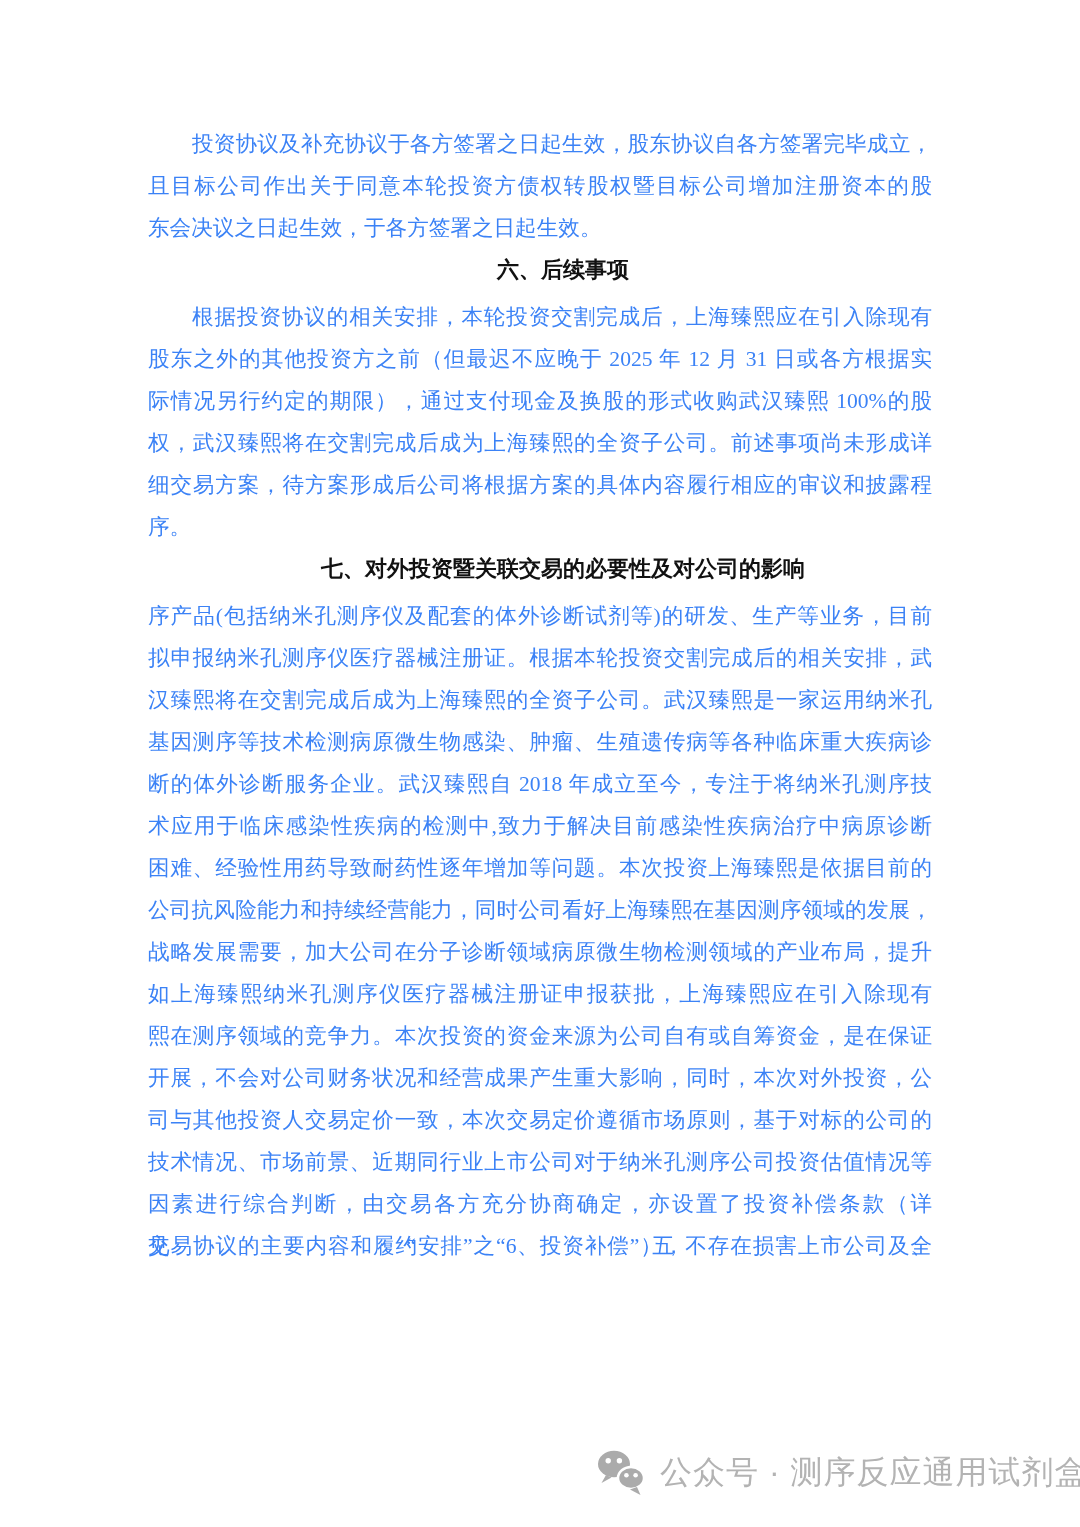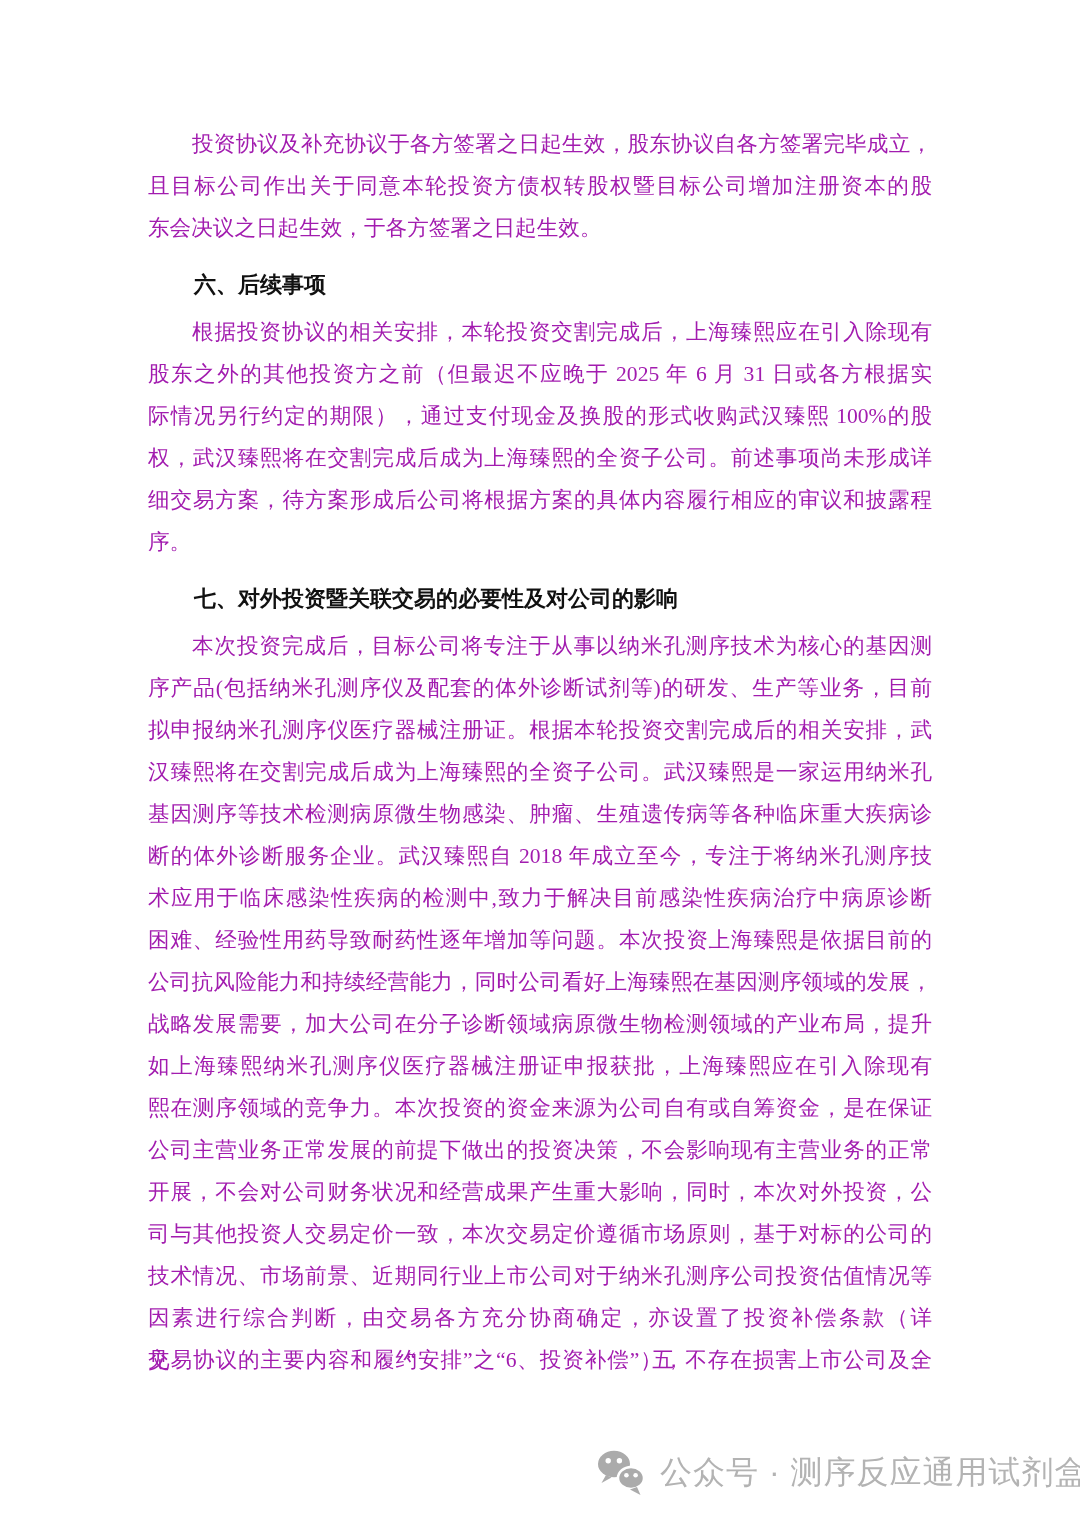"投资协议及补充协议于各方签署之日起生效，股东协议自各方签署完毕成立，" .line { color: #a21caf -> #3b82f6 }
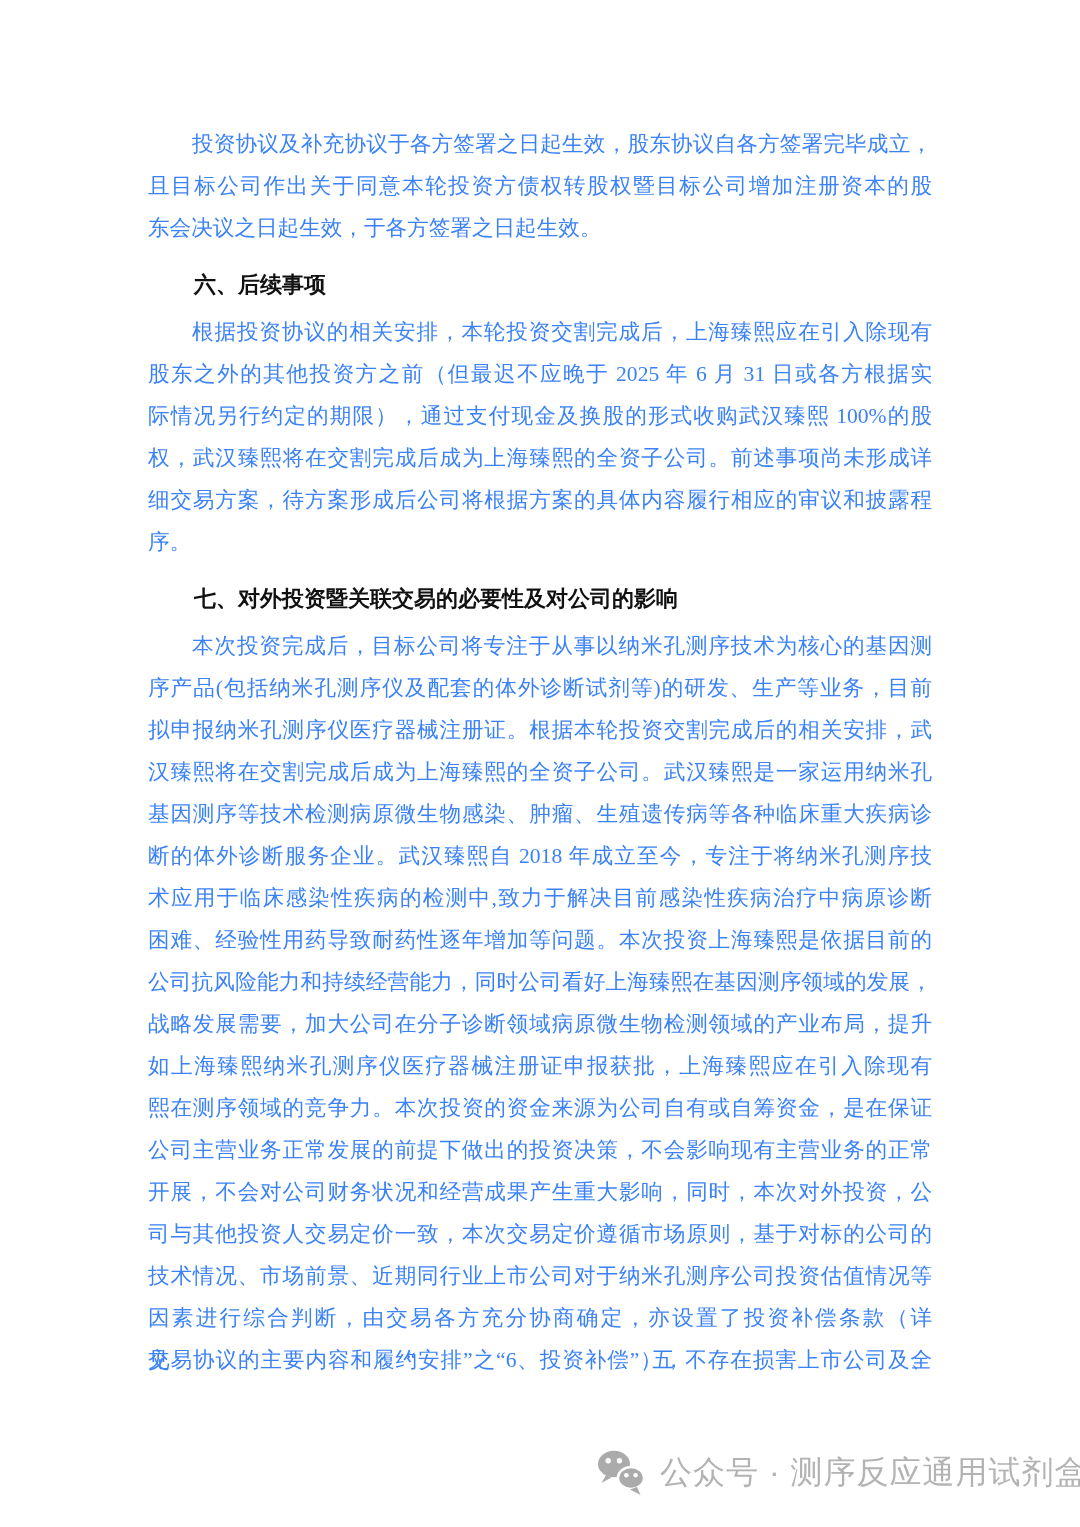"六、后续事项" .heading { margin-top: 15px -> none; text-align: left -> center }
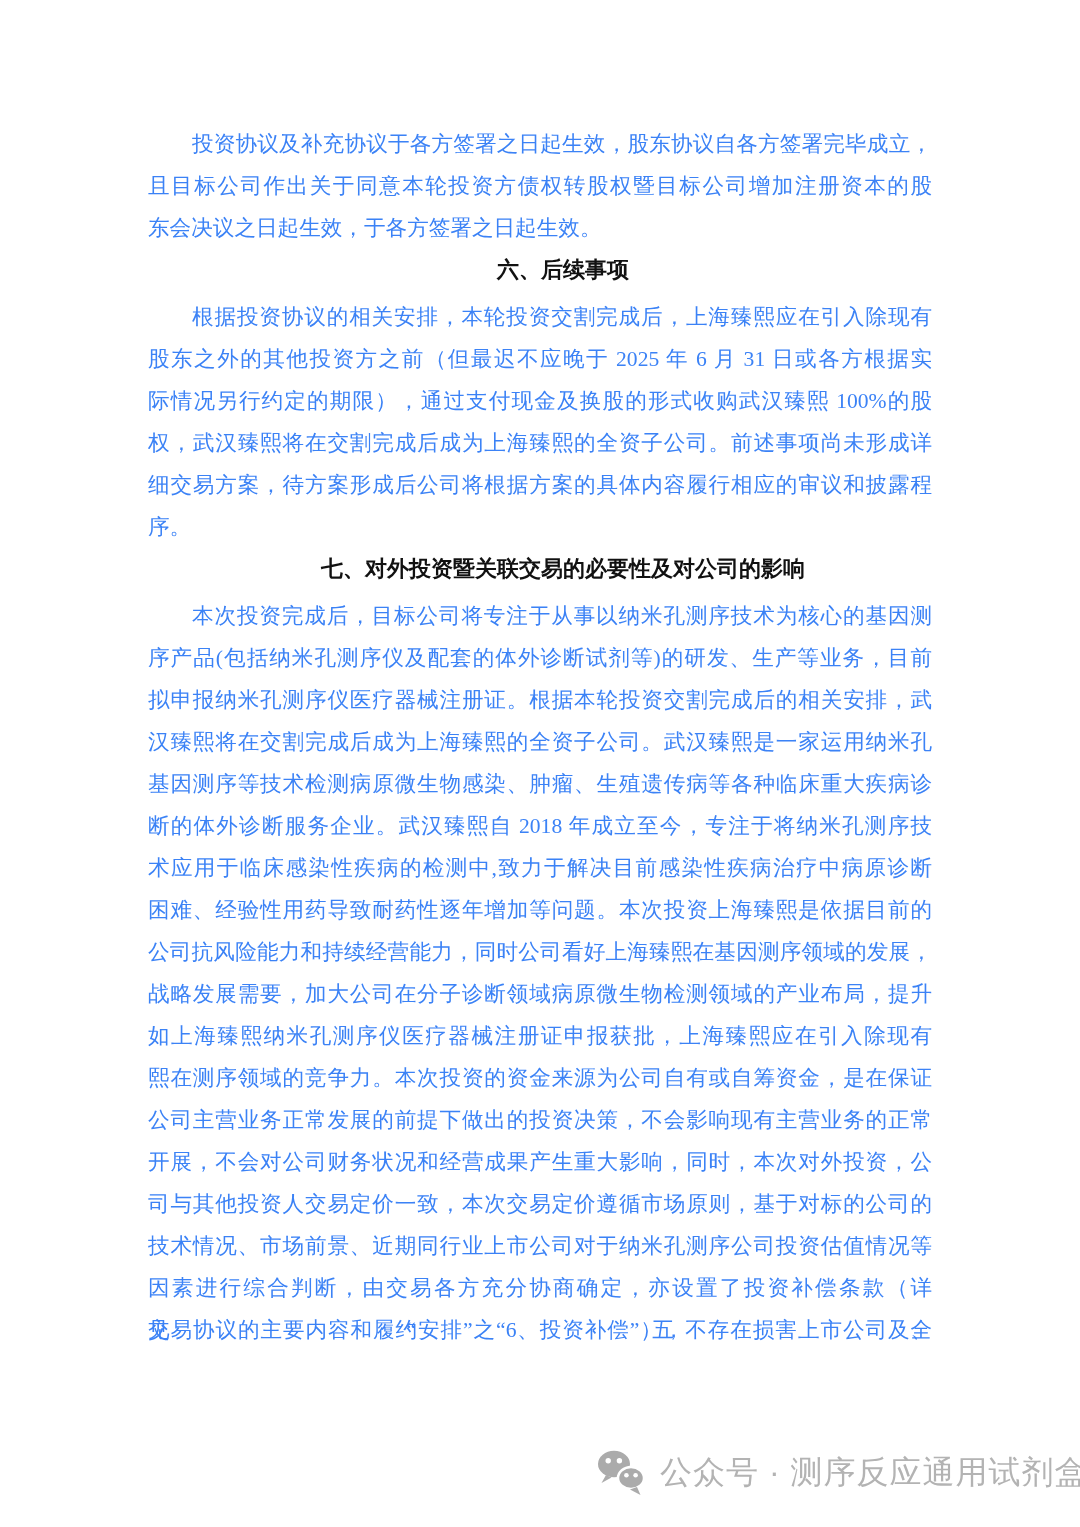"股东之外的其他投资方之前（但最迟不应晚于 2025 年 6 月" div.line { text: 6 -> 12 }
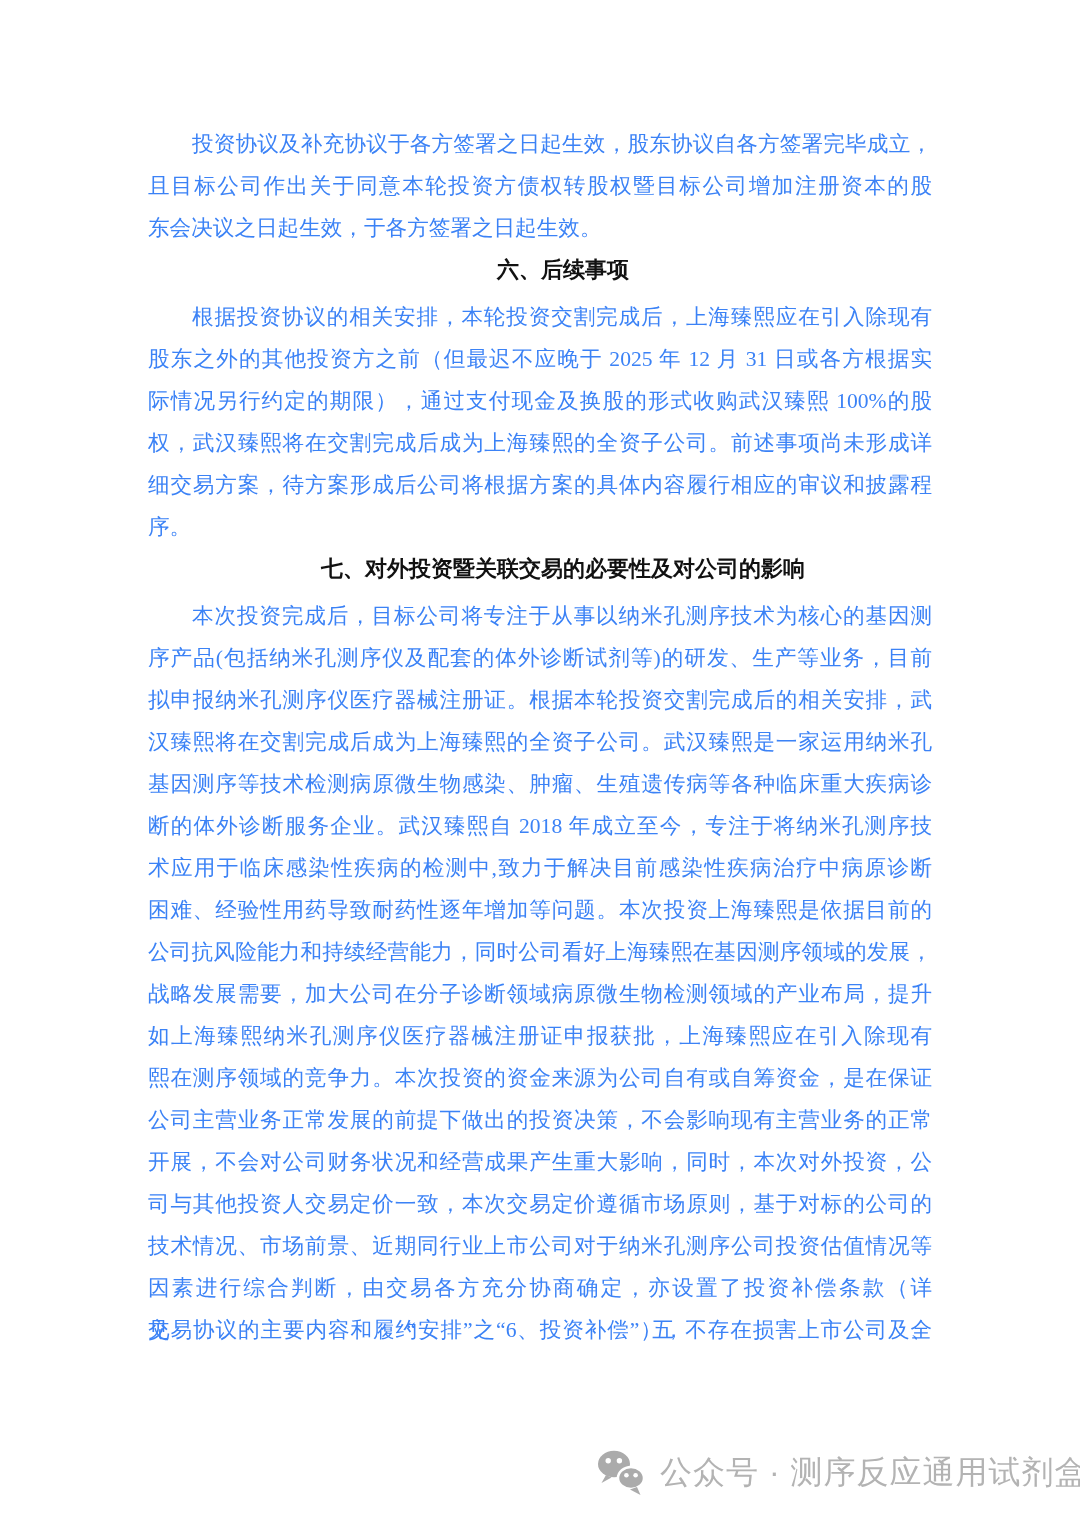"本次投资完成后，目标公司将专注于从事以纳米孔测序技术为核心的基因测" div.line { html: <div>本次投资完成后，目标公司将专注于从事以纳米孔测序技术为核心的基因测</div> -> none }
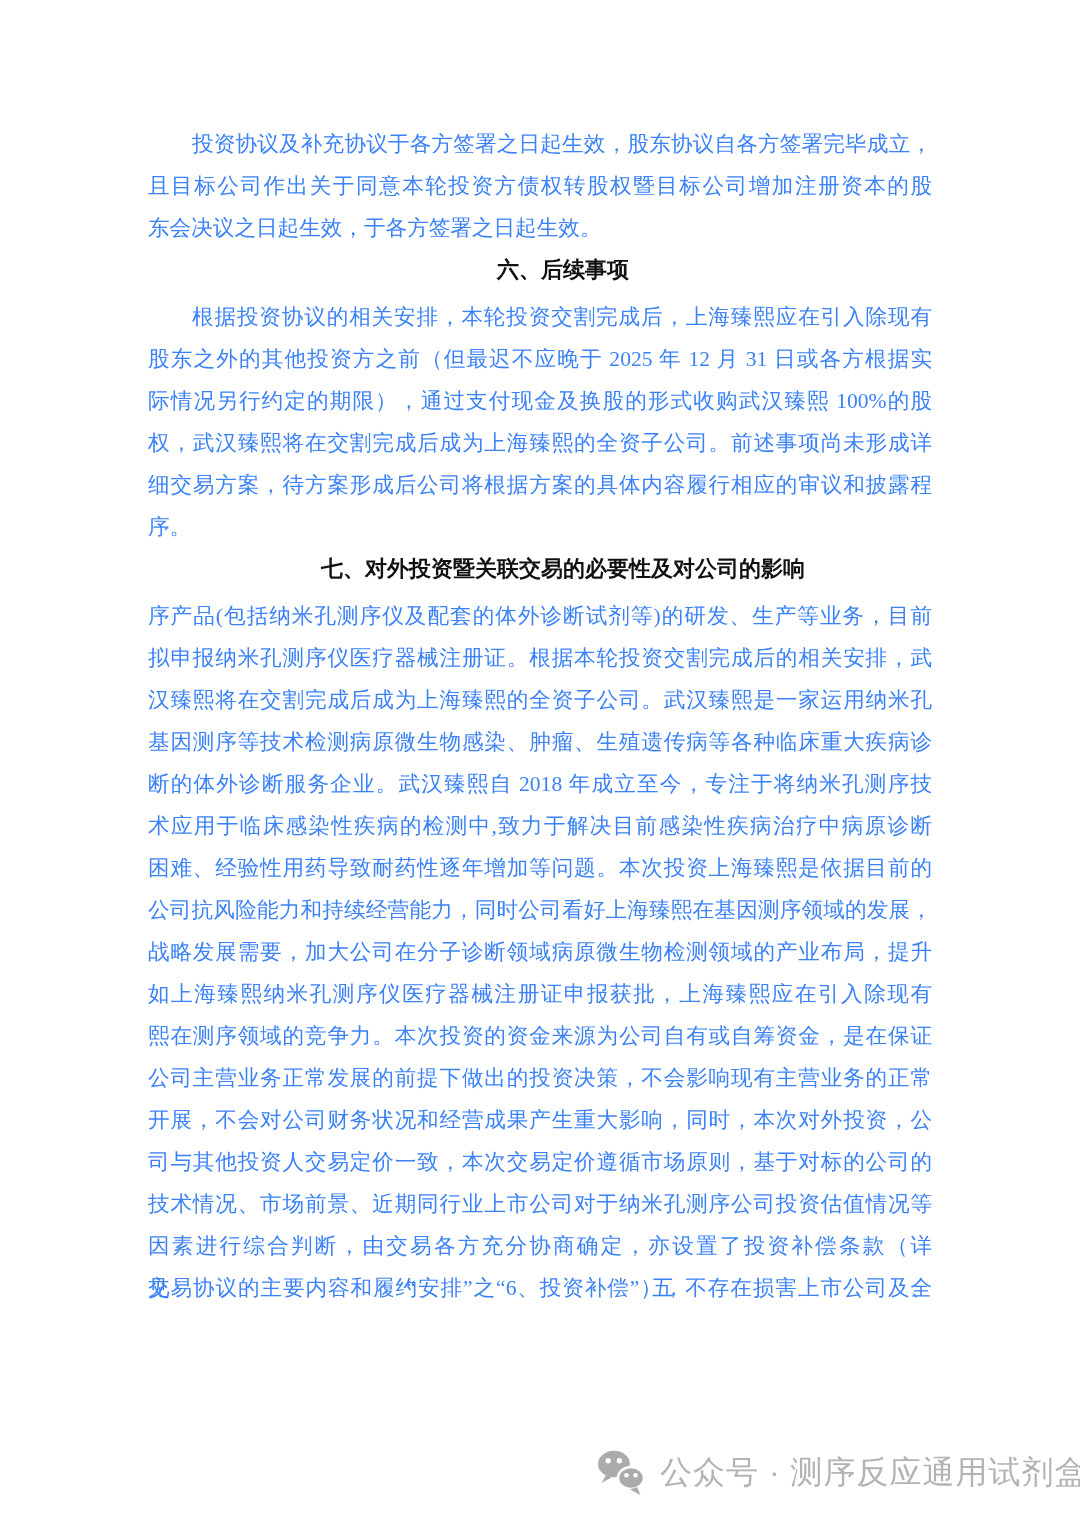"公司主营业务正常发展的前提下做出的投资决策，不会影响现有主营业务的正常" div.line { html: <div>公司主营业务正常发展的前提下做出的投资决策，不会影响现有主营业务的正常</div> -> none }
